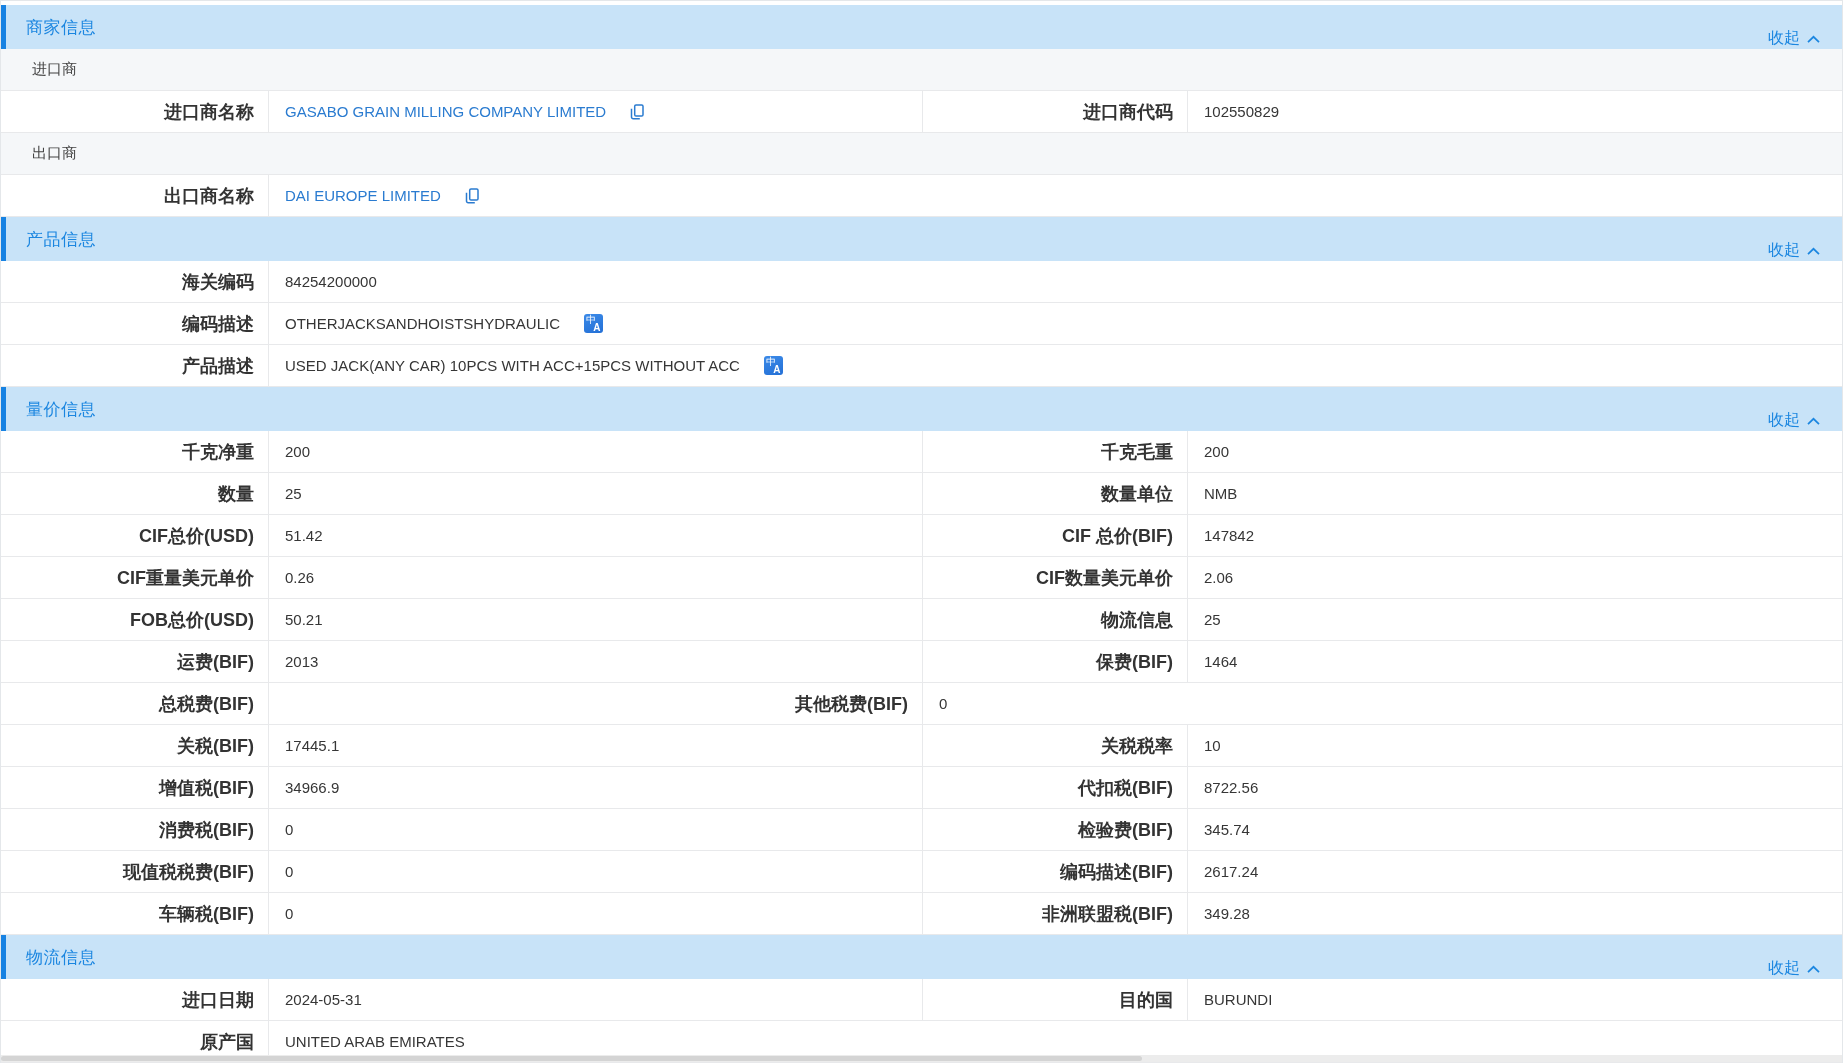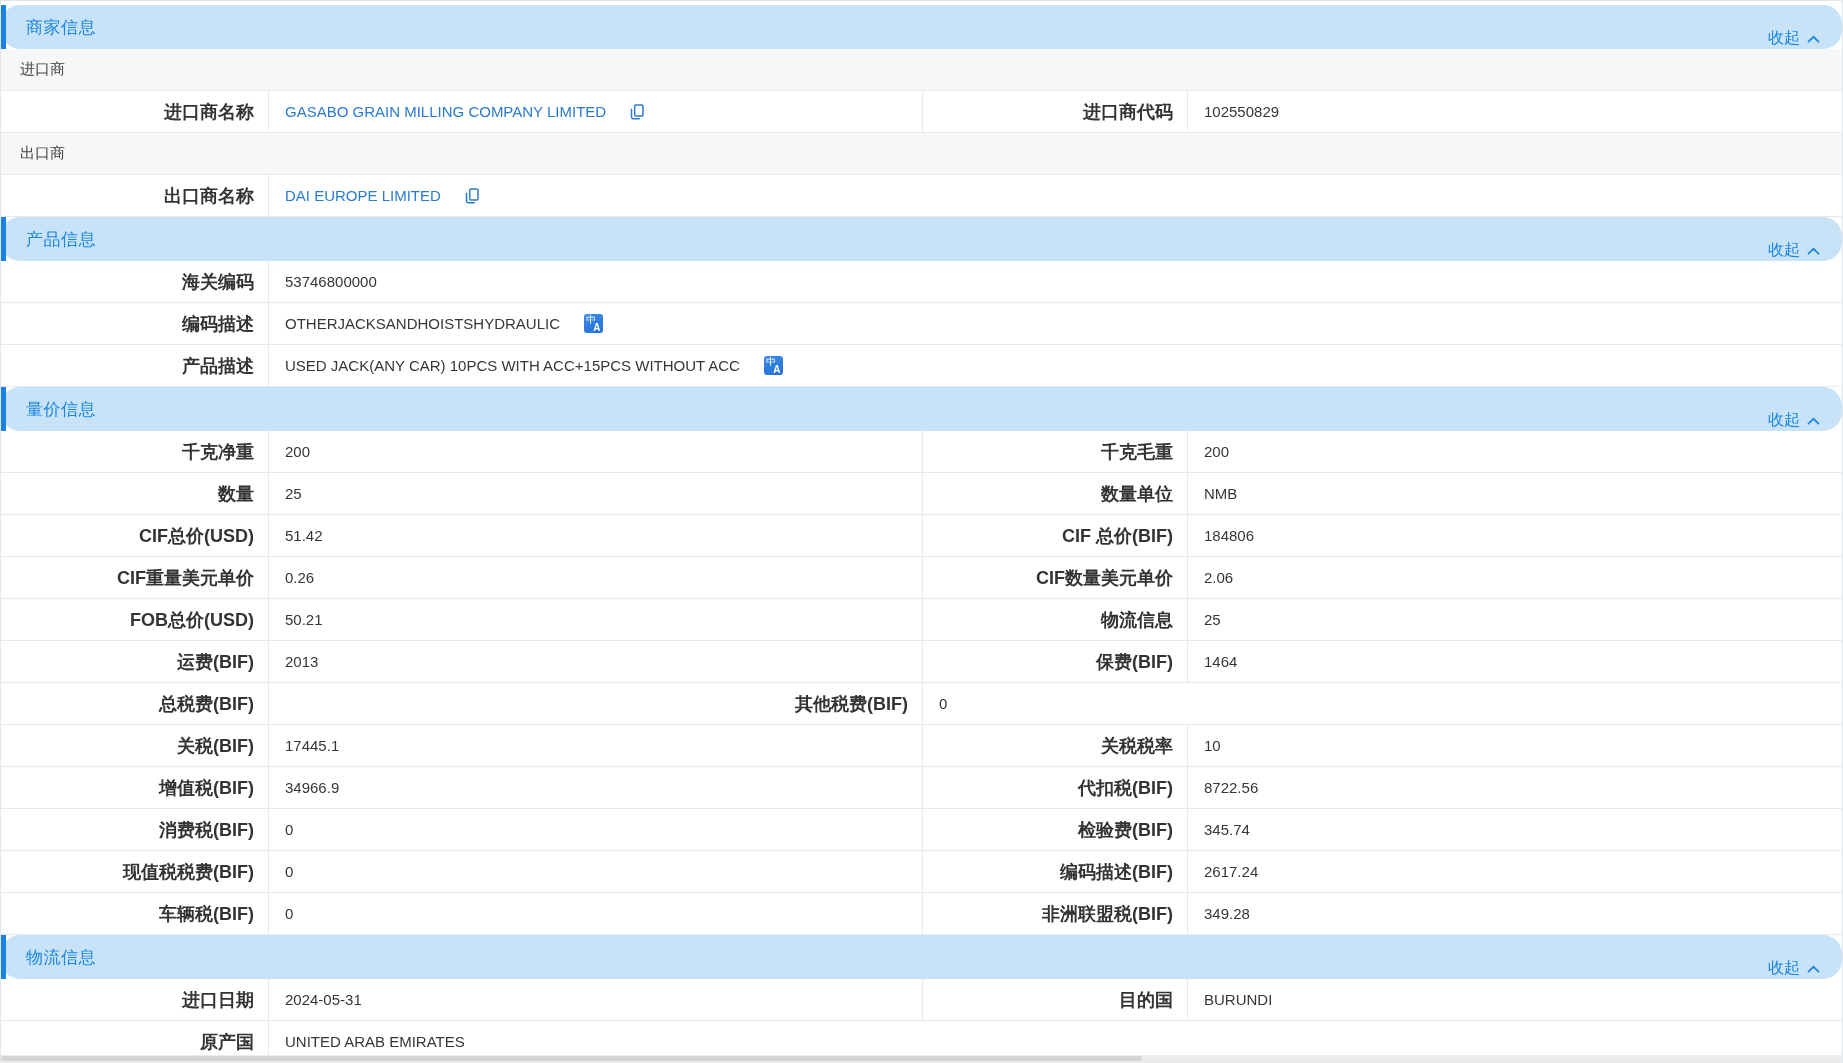"商家信息" .sec-header { border-radius: 19px -> none }
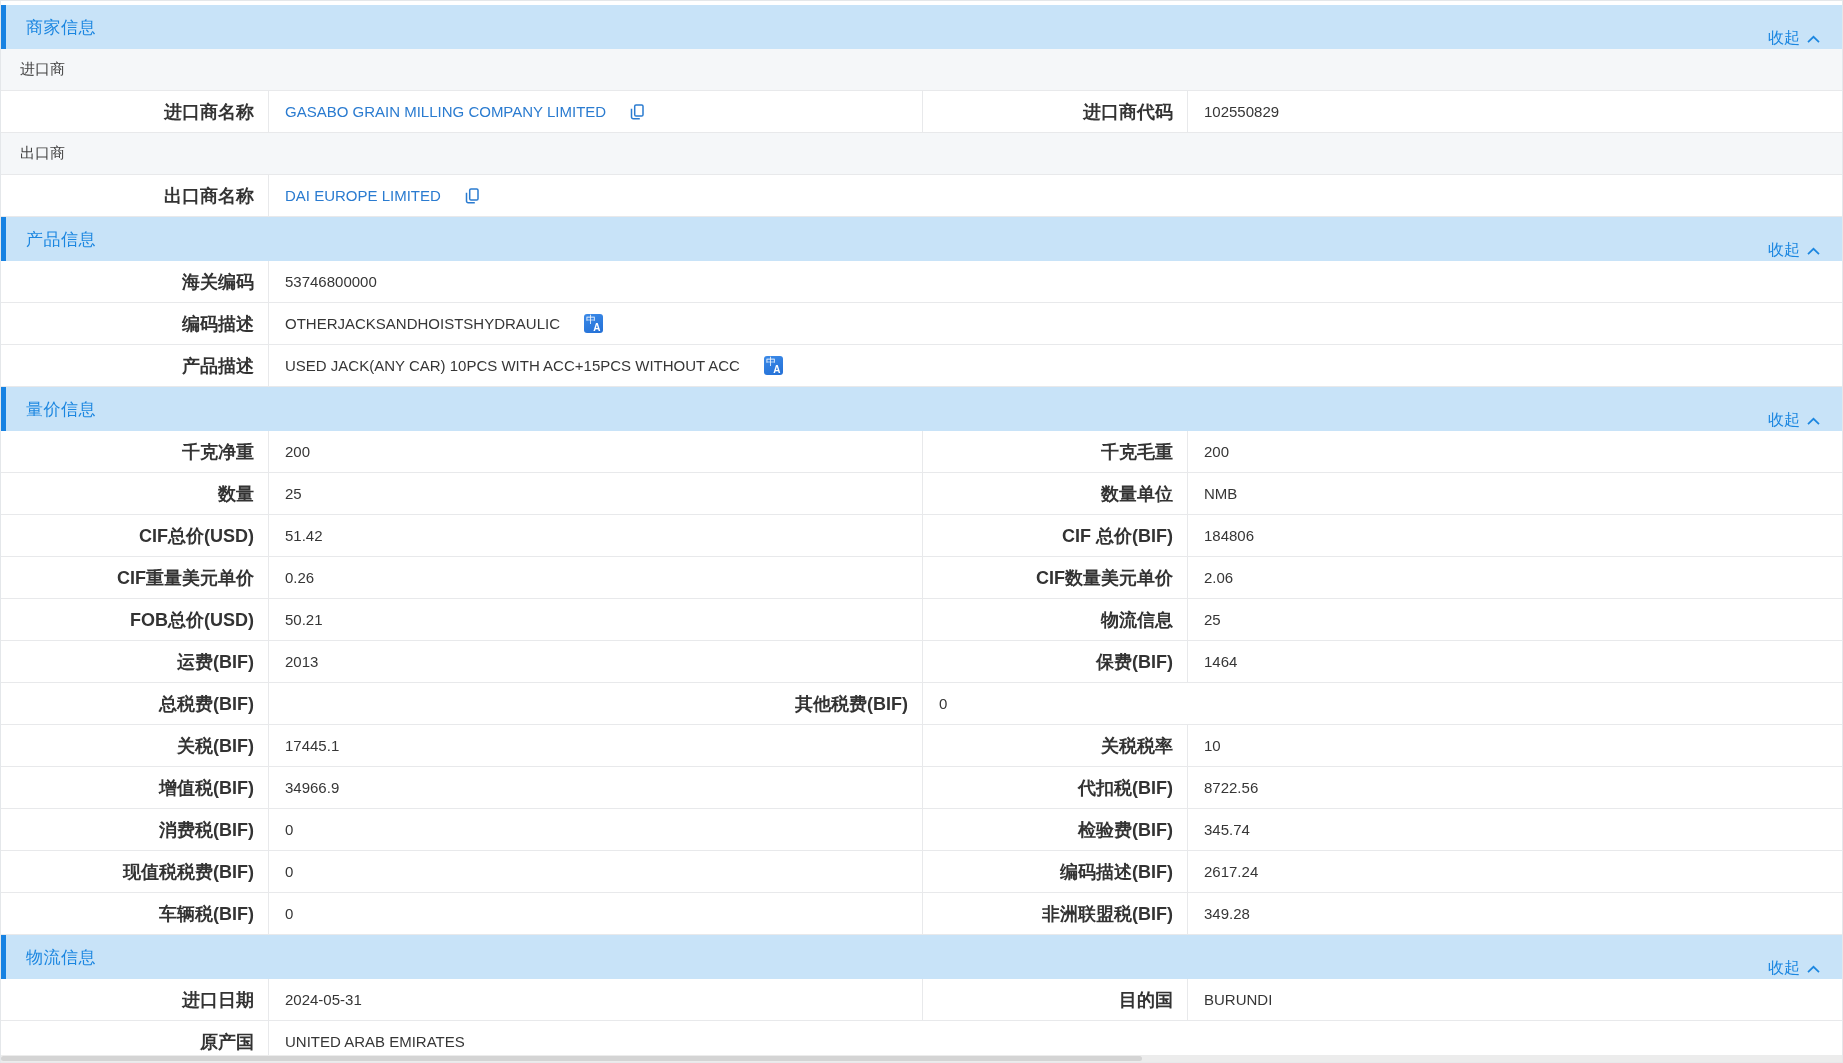"进口商" .row.sub { padding-left: 19px -> 31px }
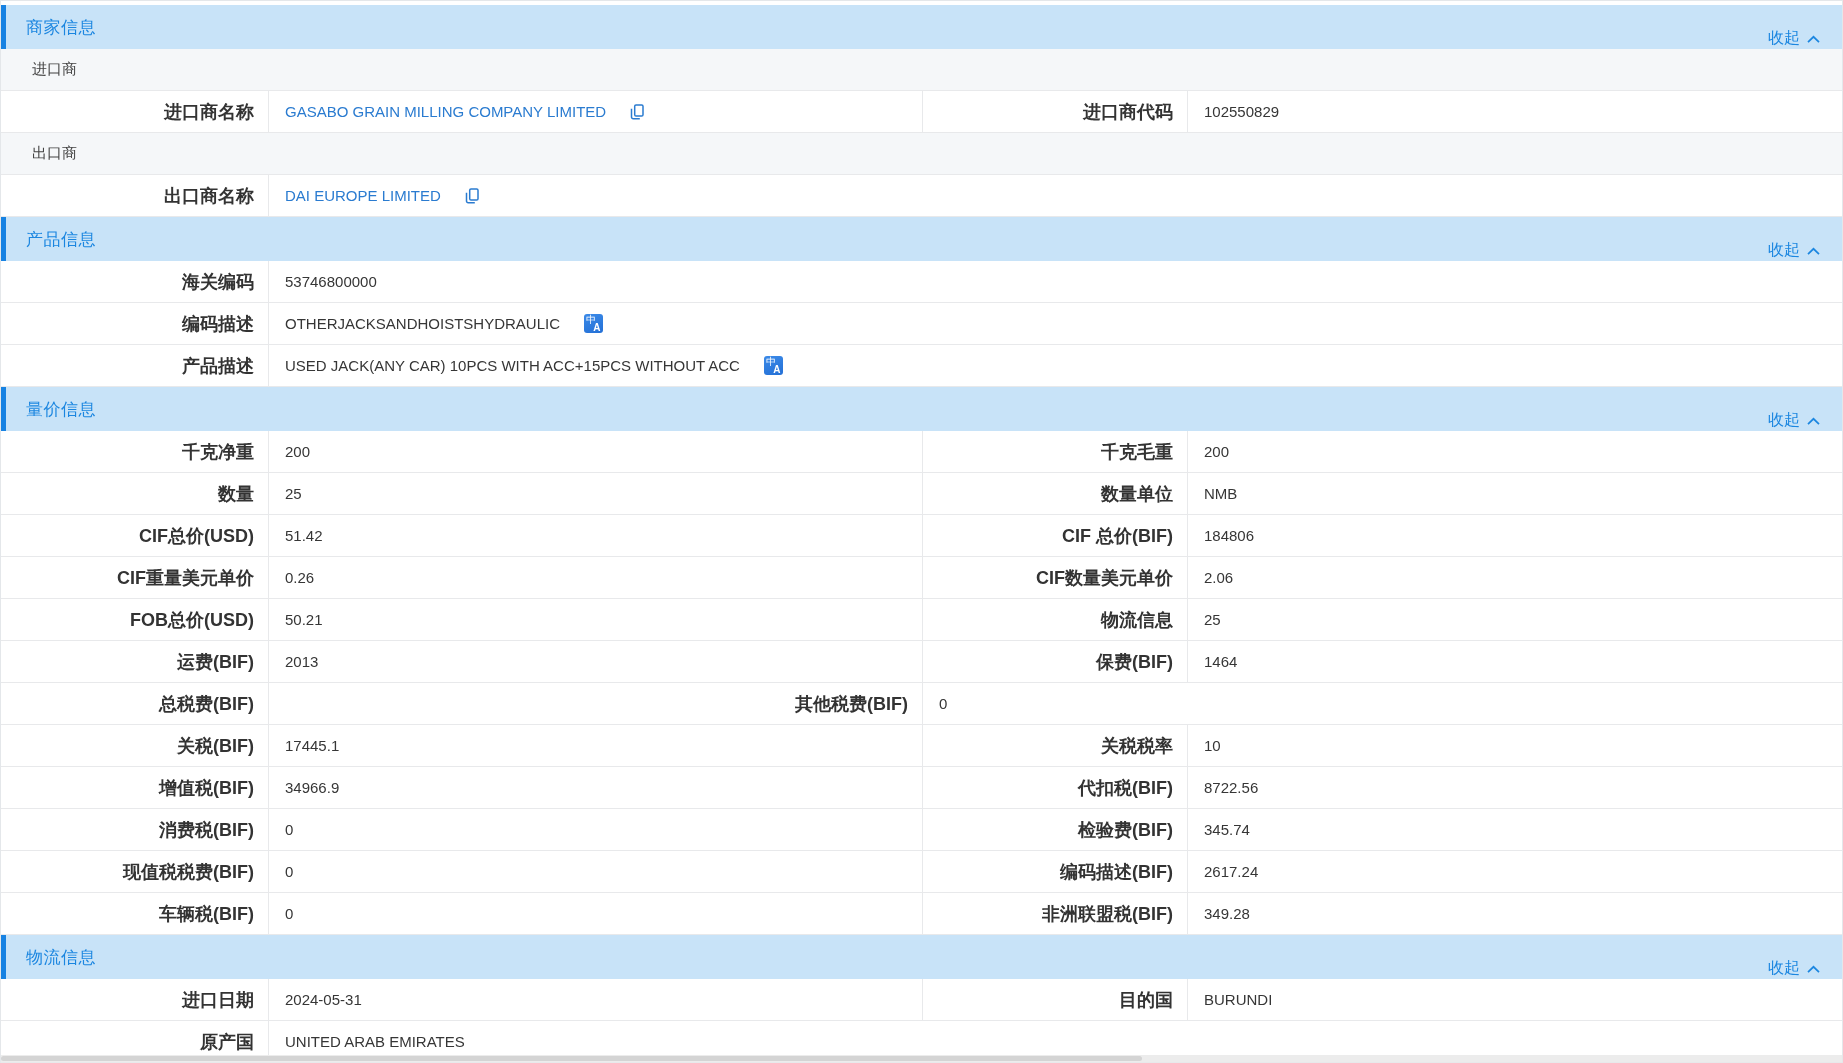"53746800000" span.val-text { text: 53746800000 -> 84254200000 }
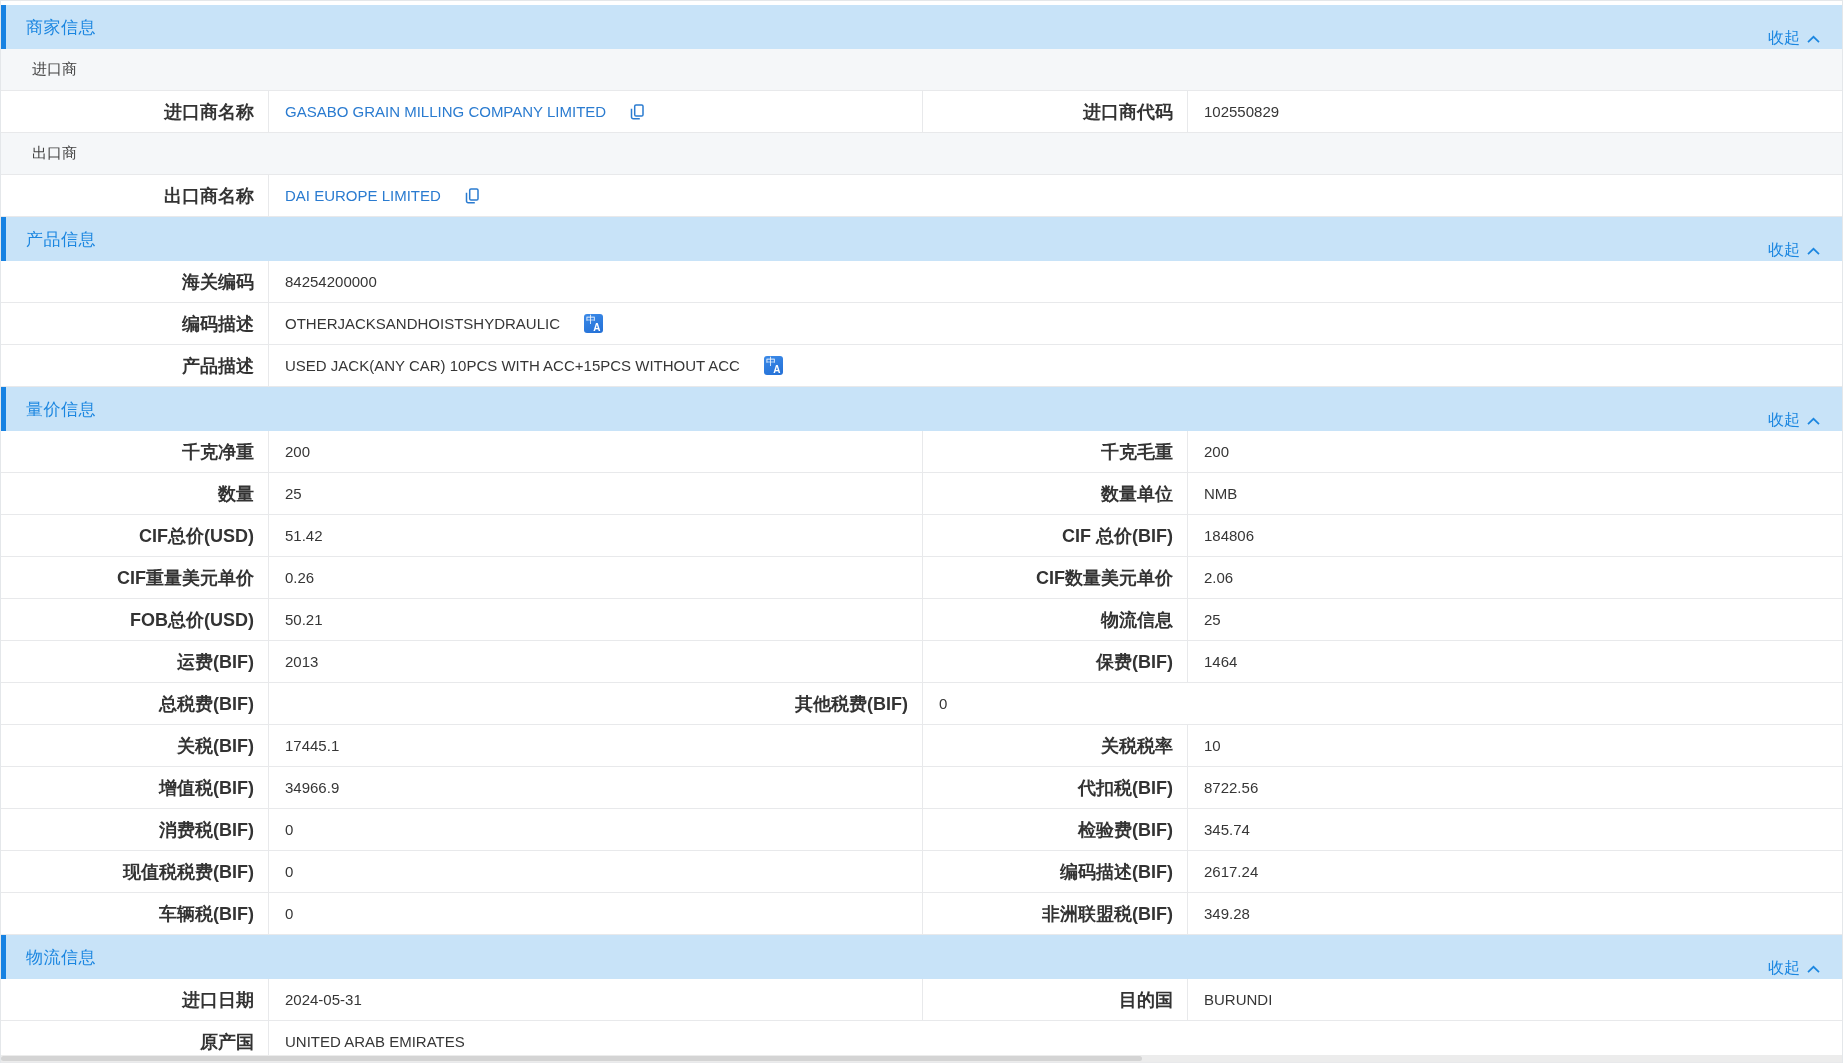"184806" span.val-text { text: 184806 -> 147842 }
